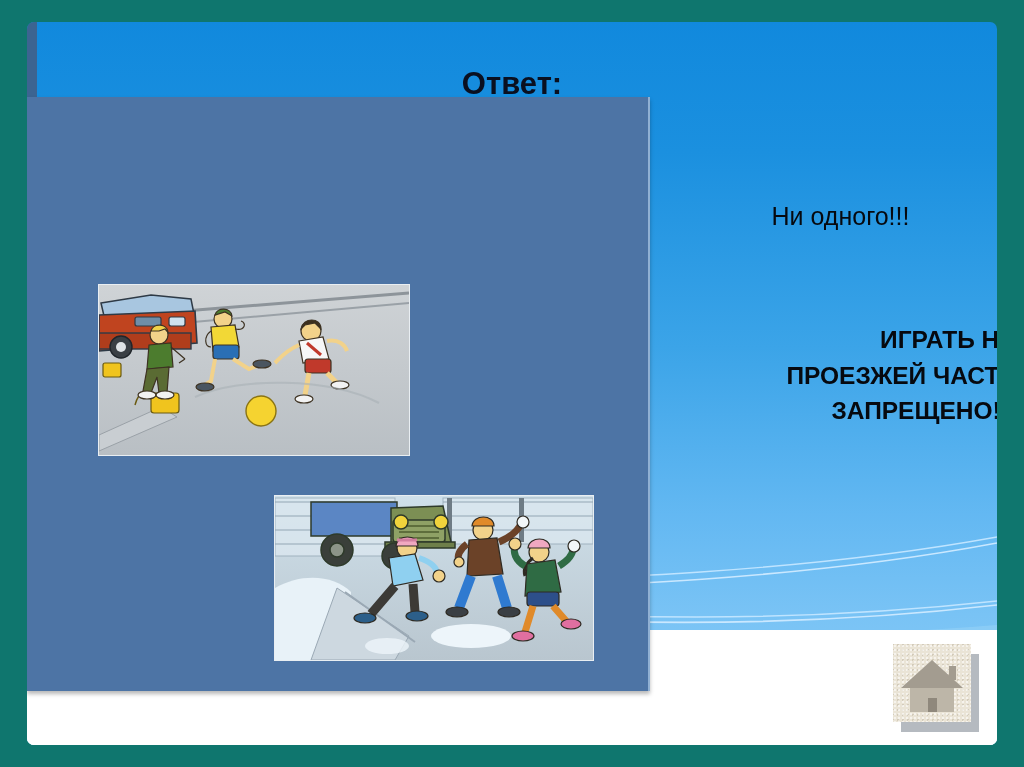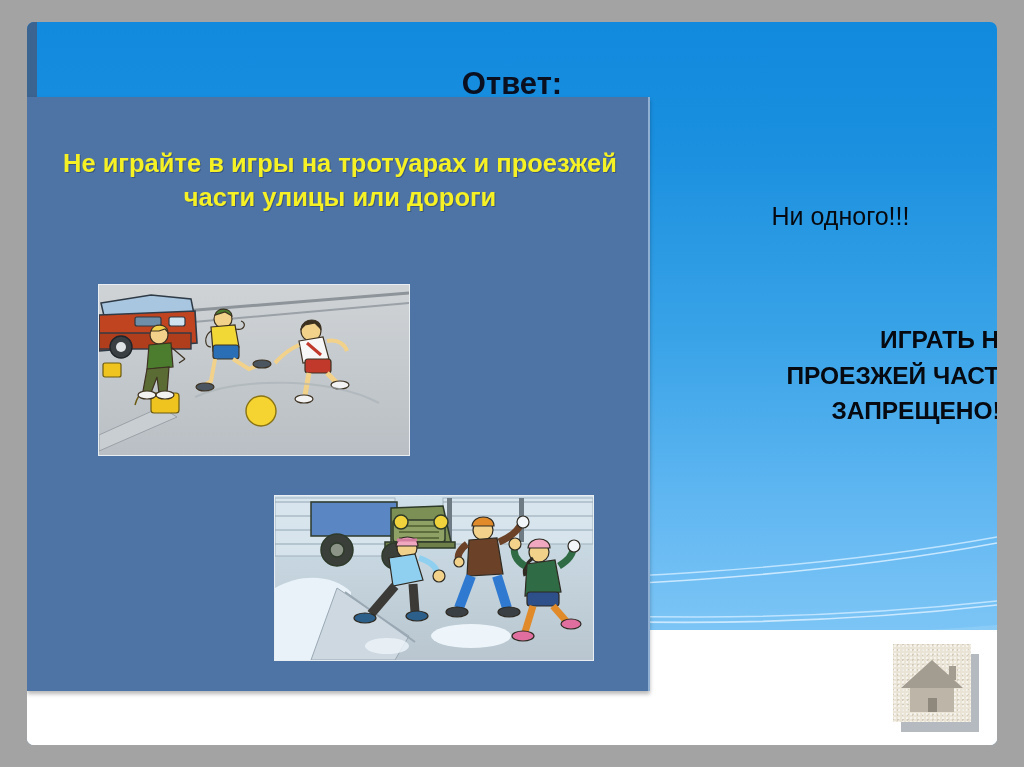"Ответ:" #page { background: #a3a3a3 -> #0f766e }
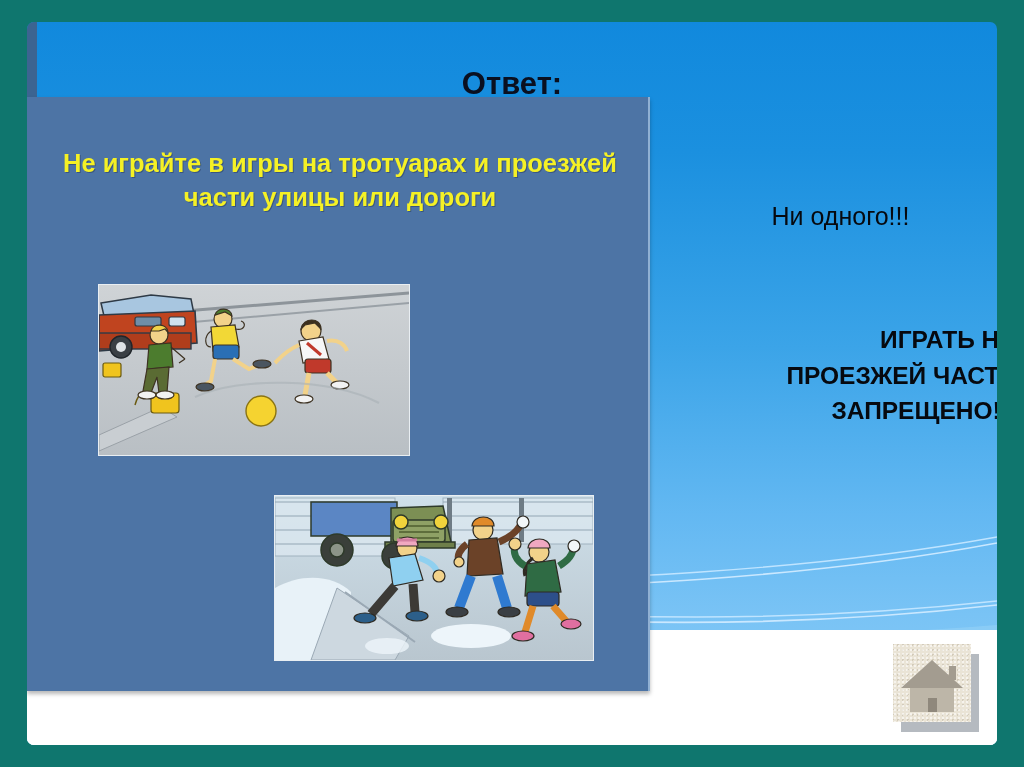"Не играйте в игры на" div { html: <div>Не играйте в игры на тротуарах и проезжей части улицы или дороги</div> -> none }
